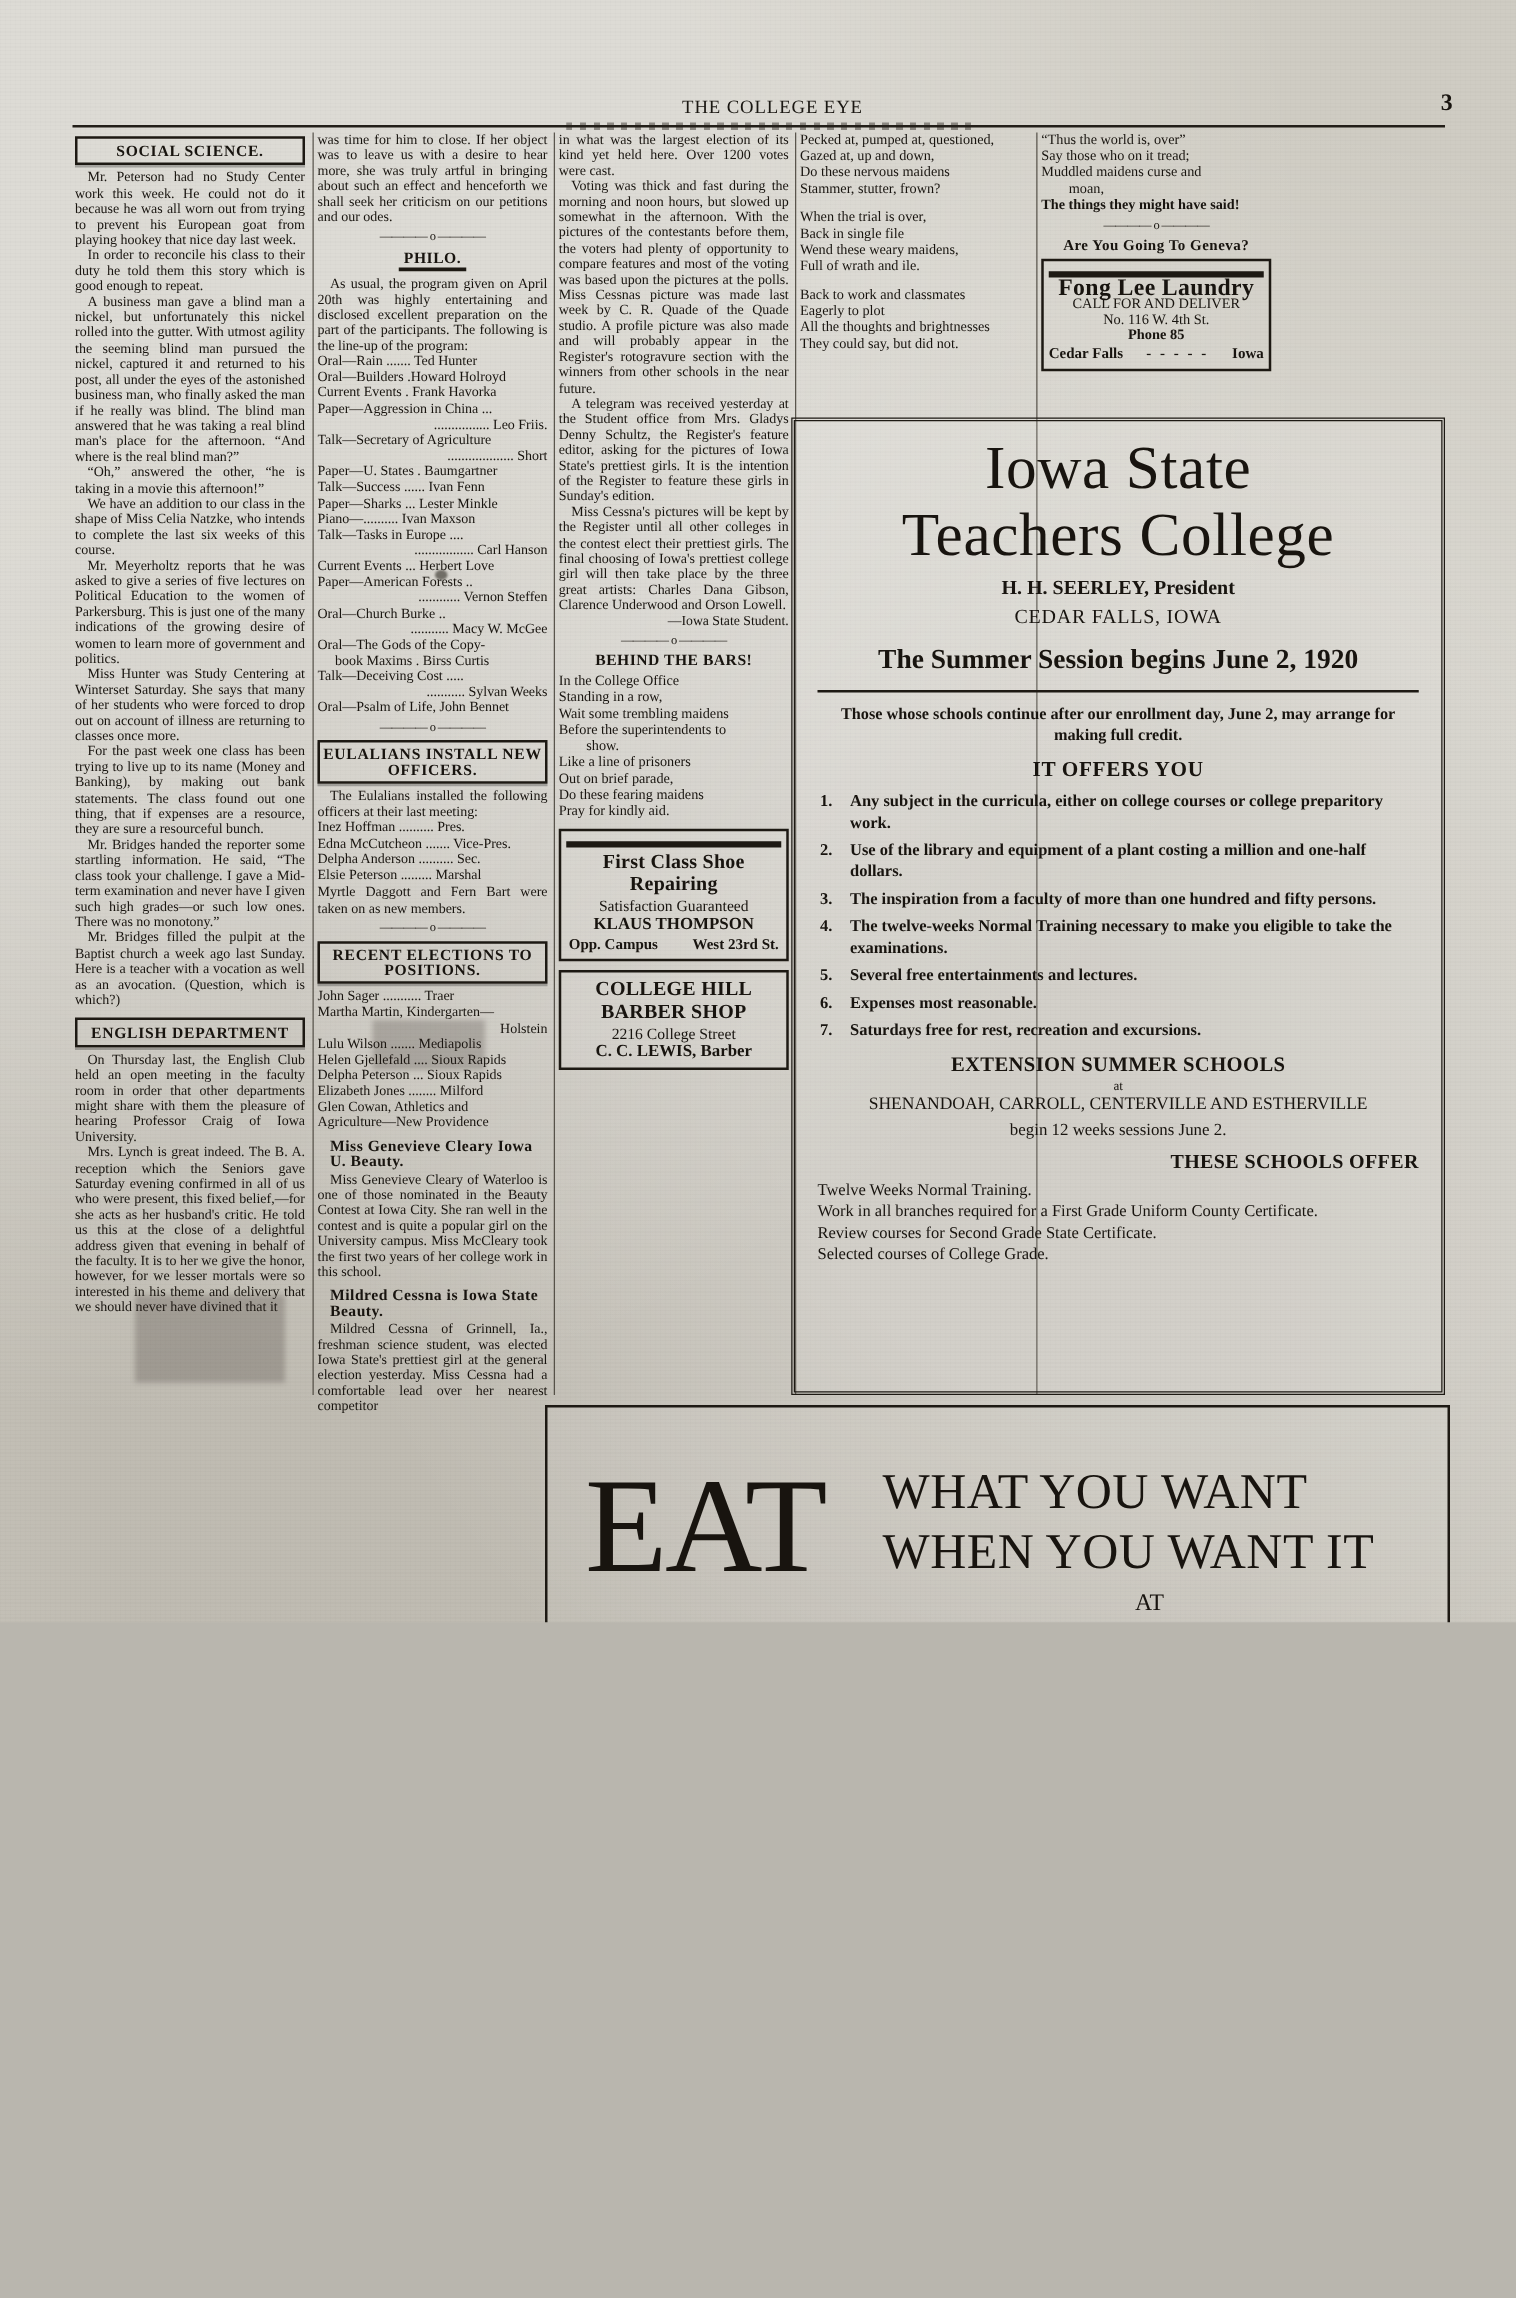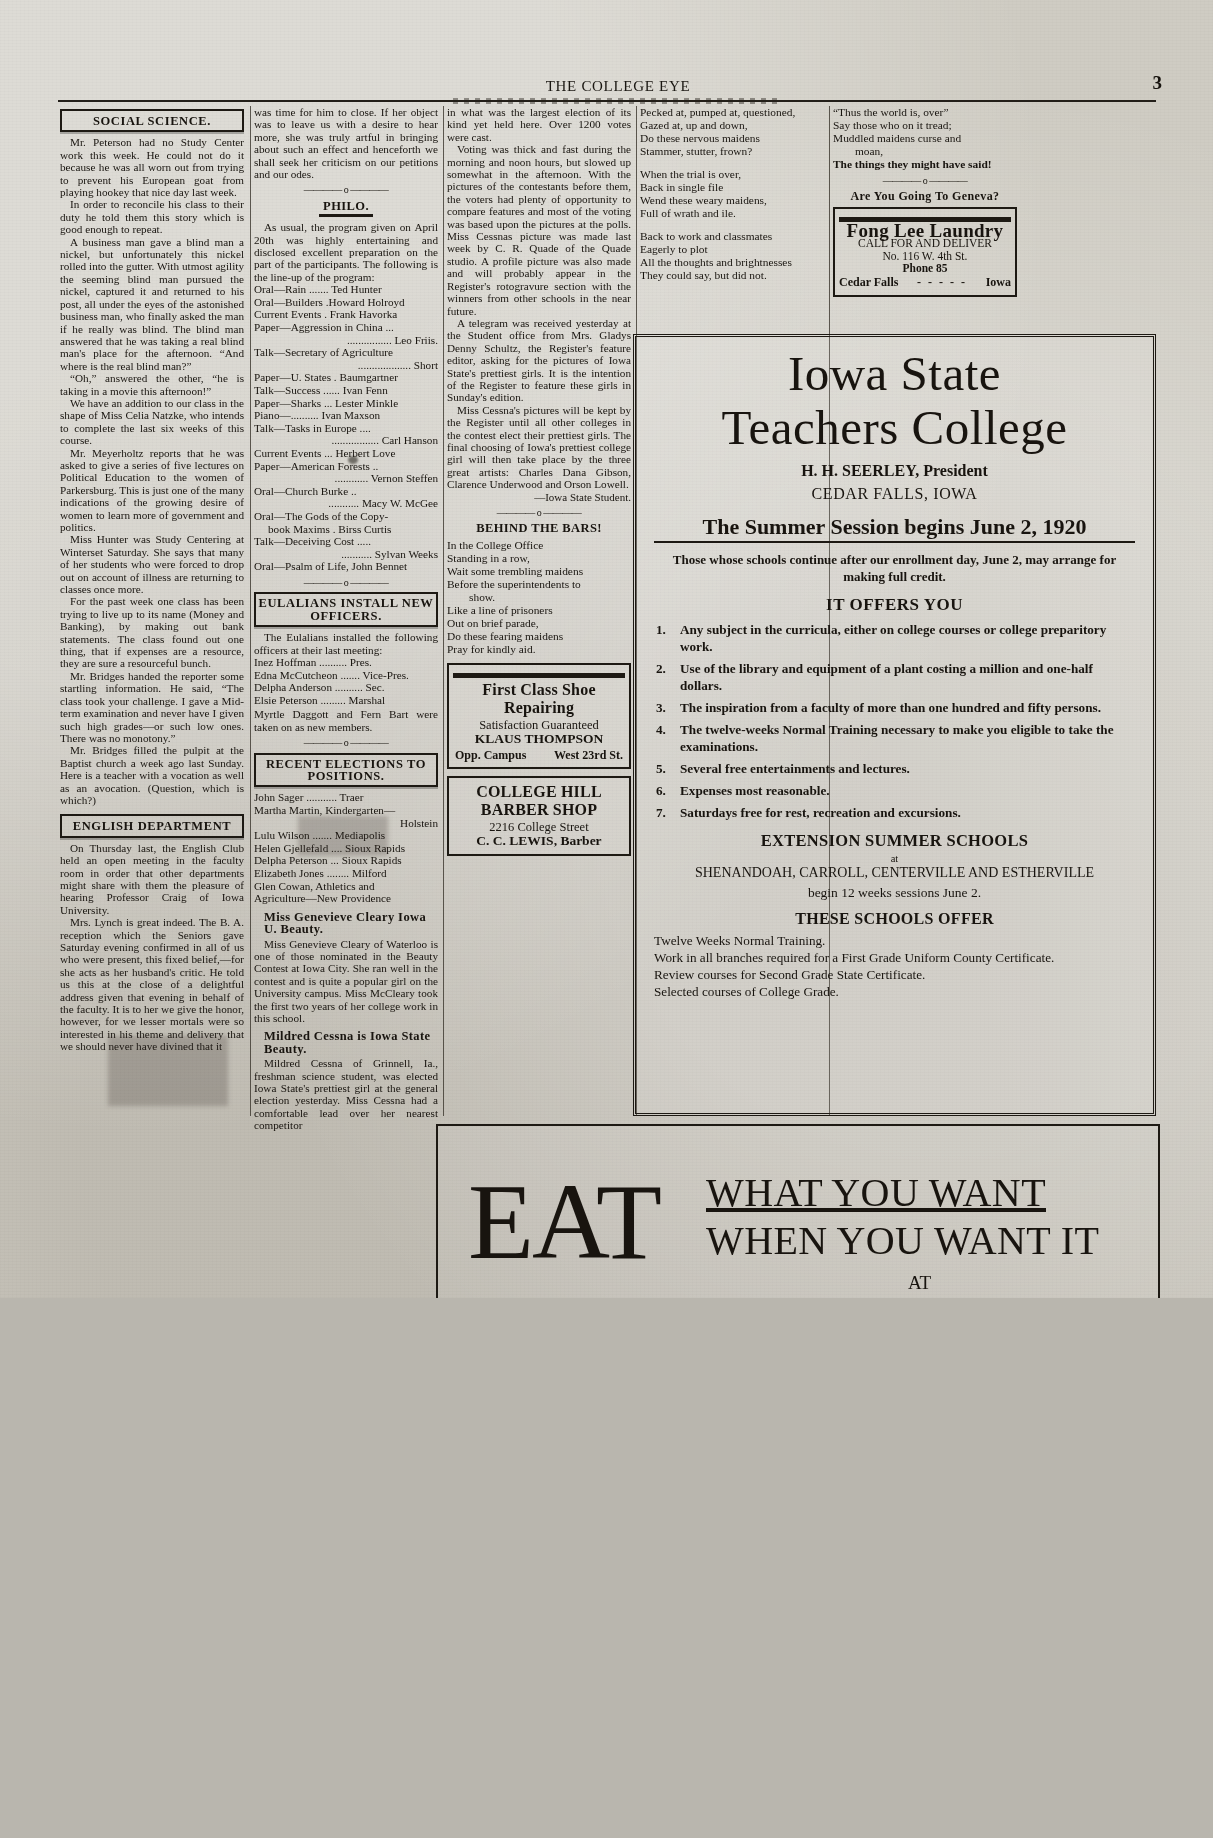"The Summer Session begins June" .istc .sess { padding-bottom: 1px -> 12px }
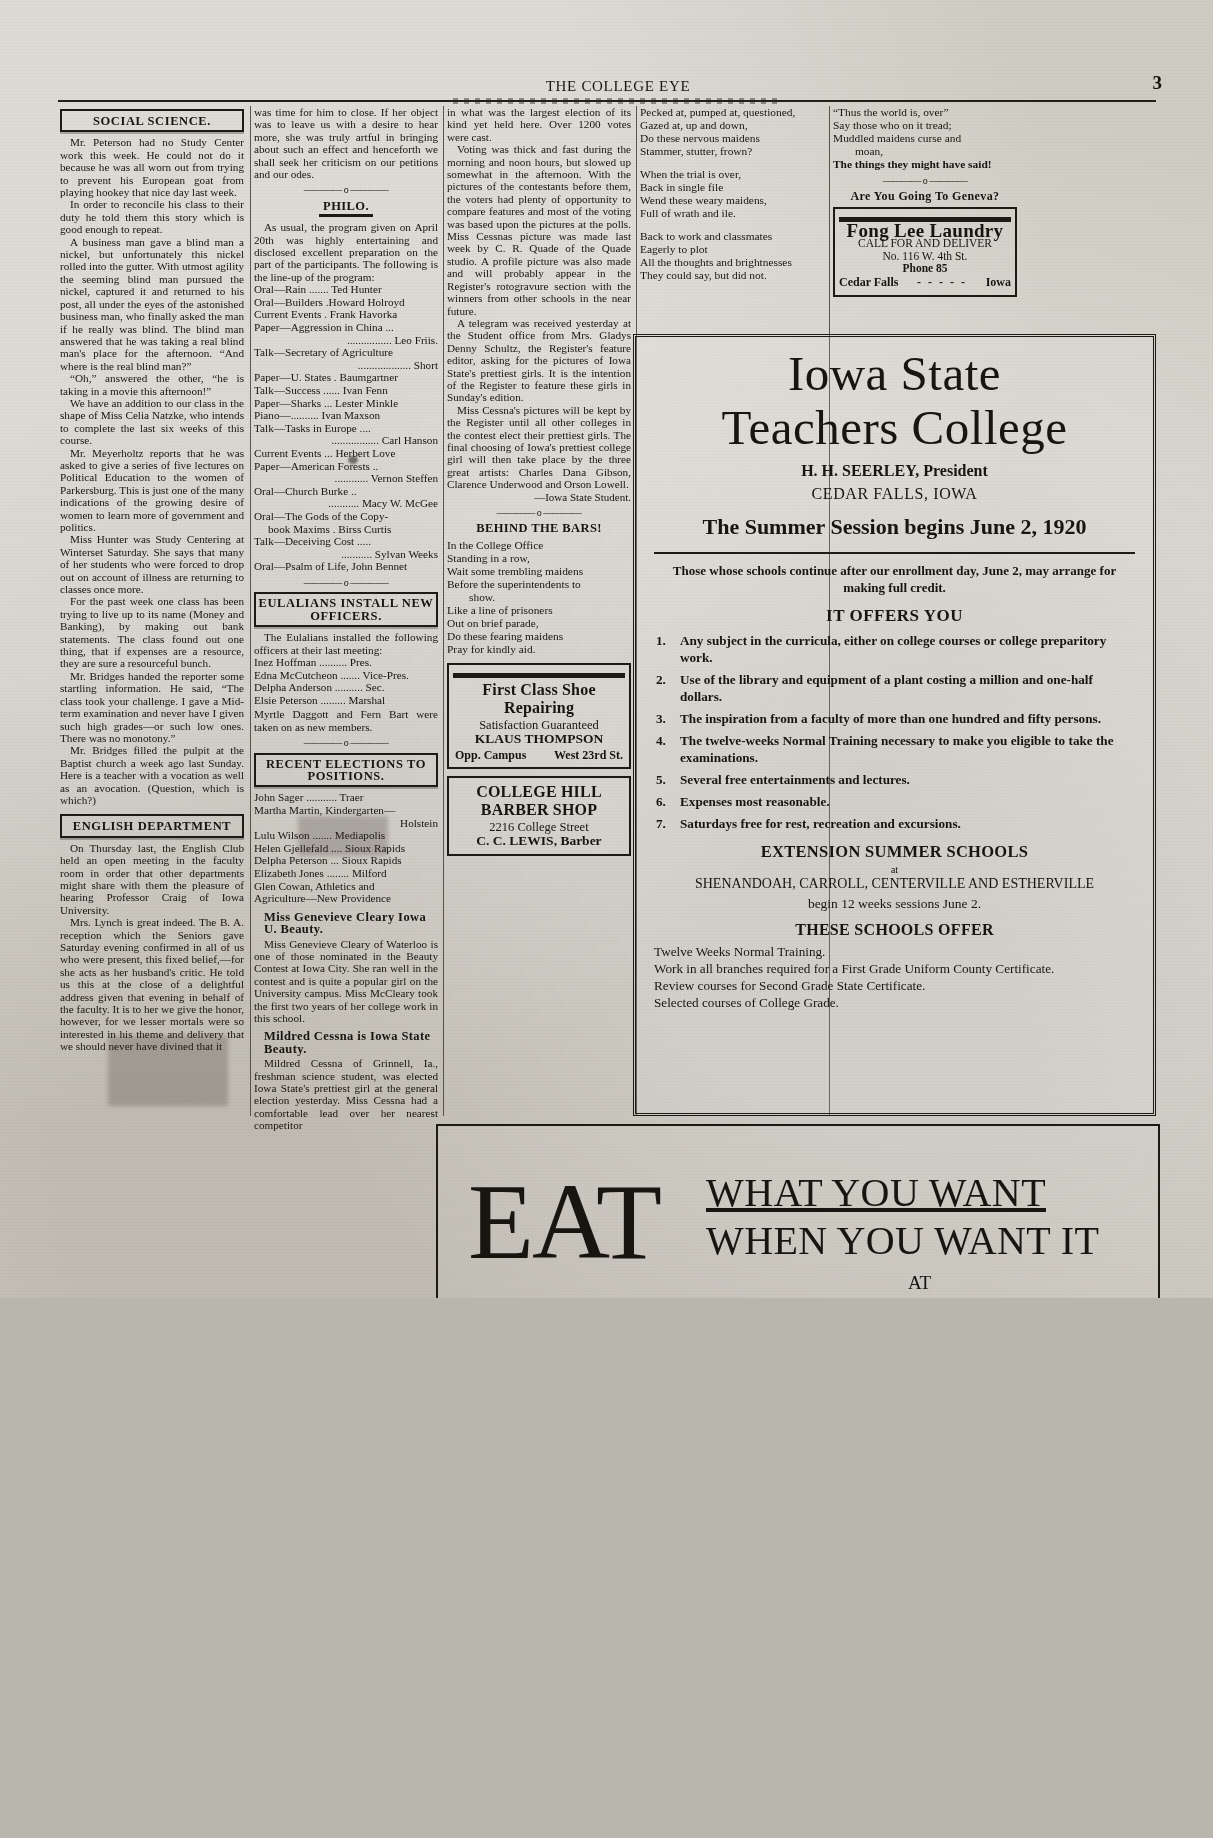"THESE SCHOOLS OFFER" .istc .these { text-align: center -> right }
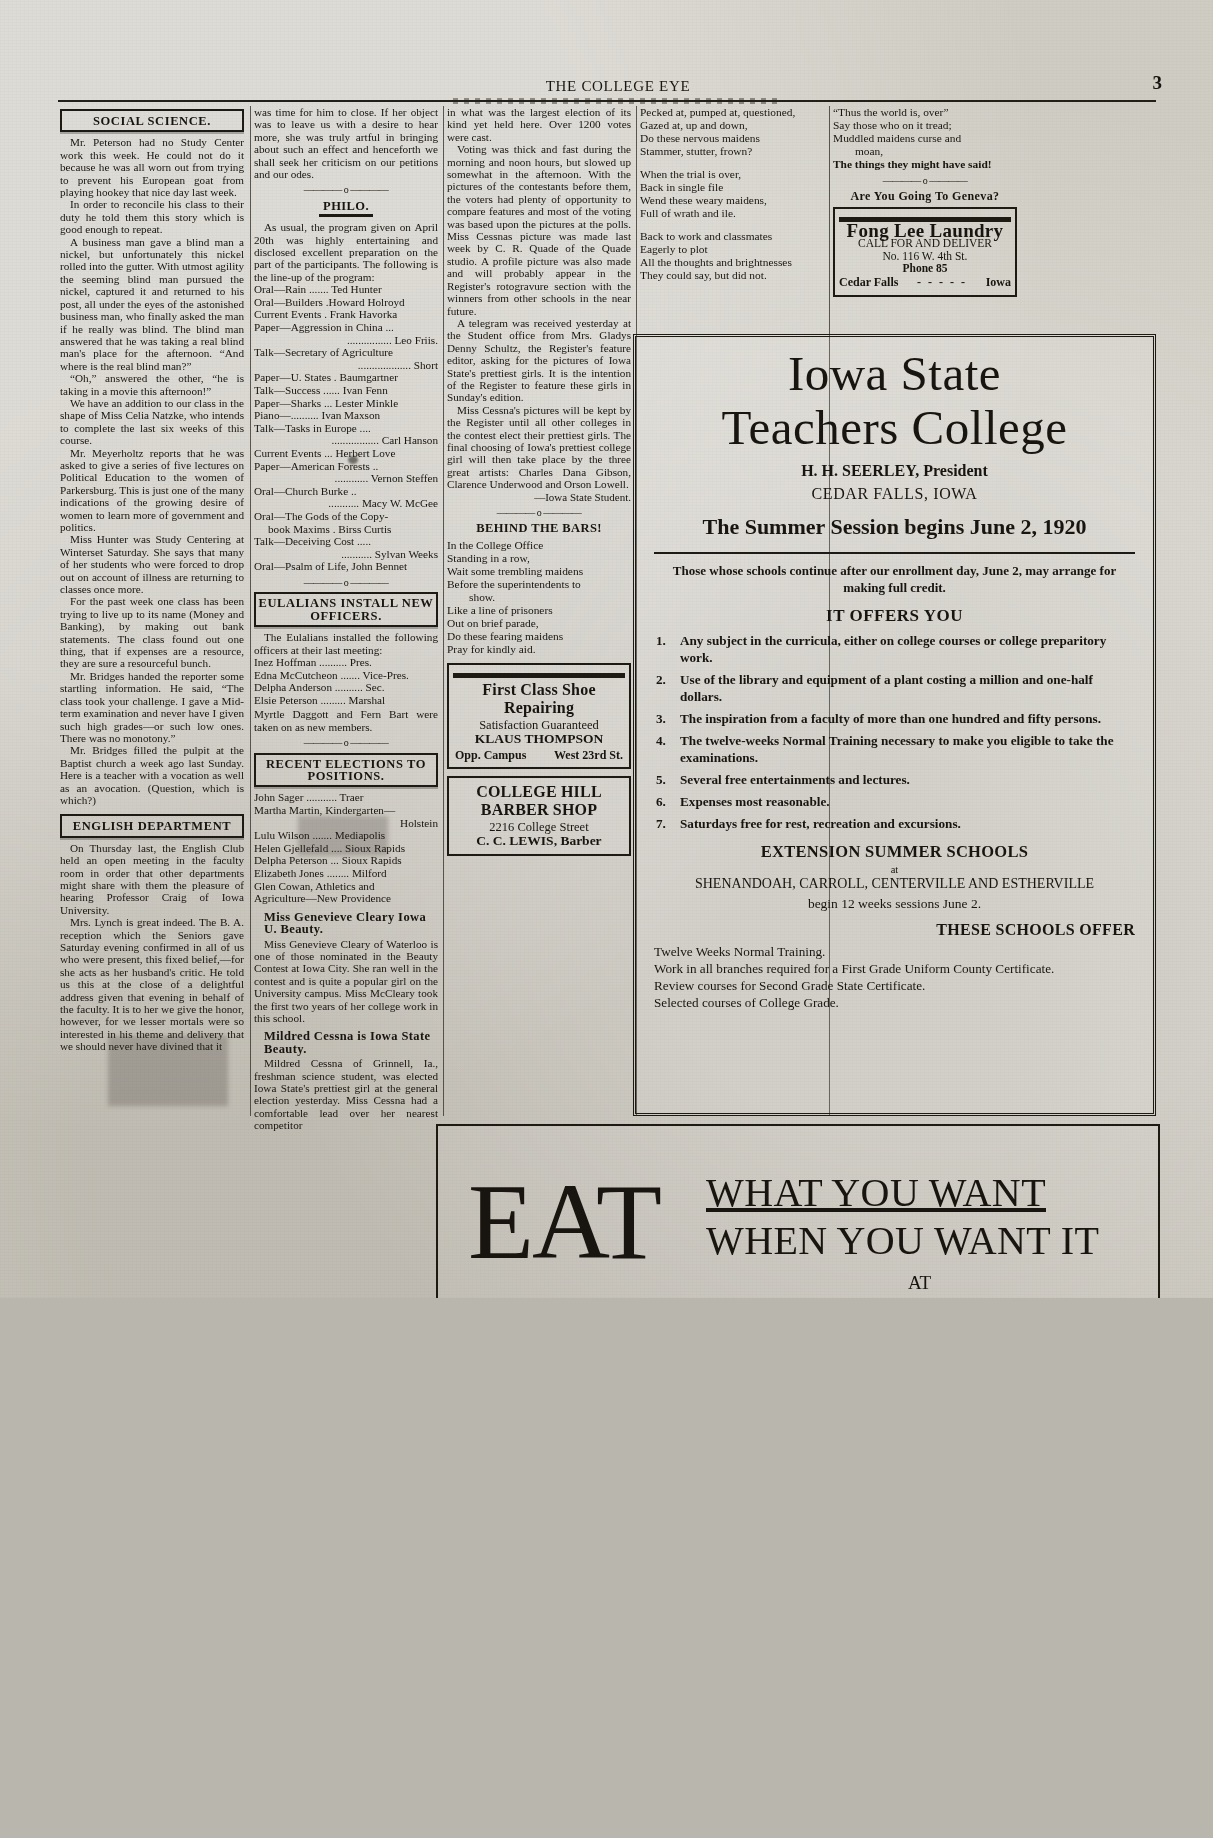"WHAT YOU WANT" .eat .w1 { text-decoration: underline -> none }
